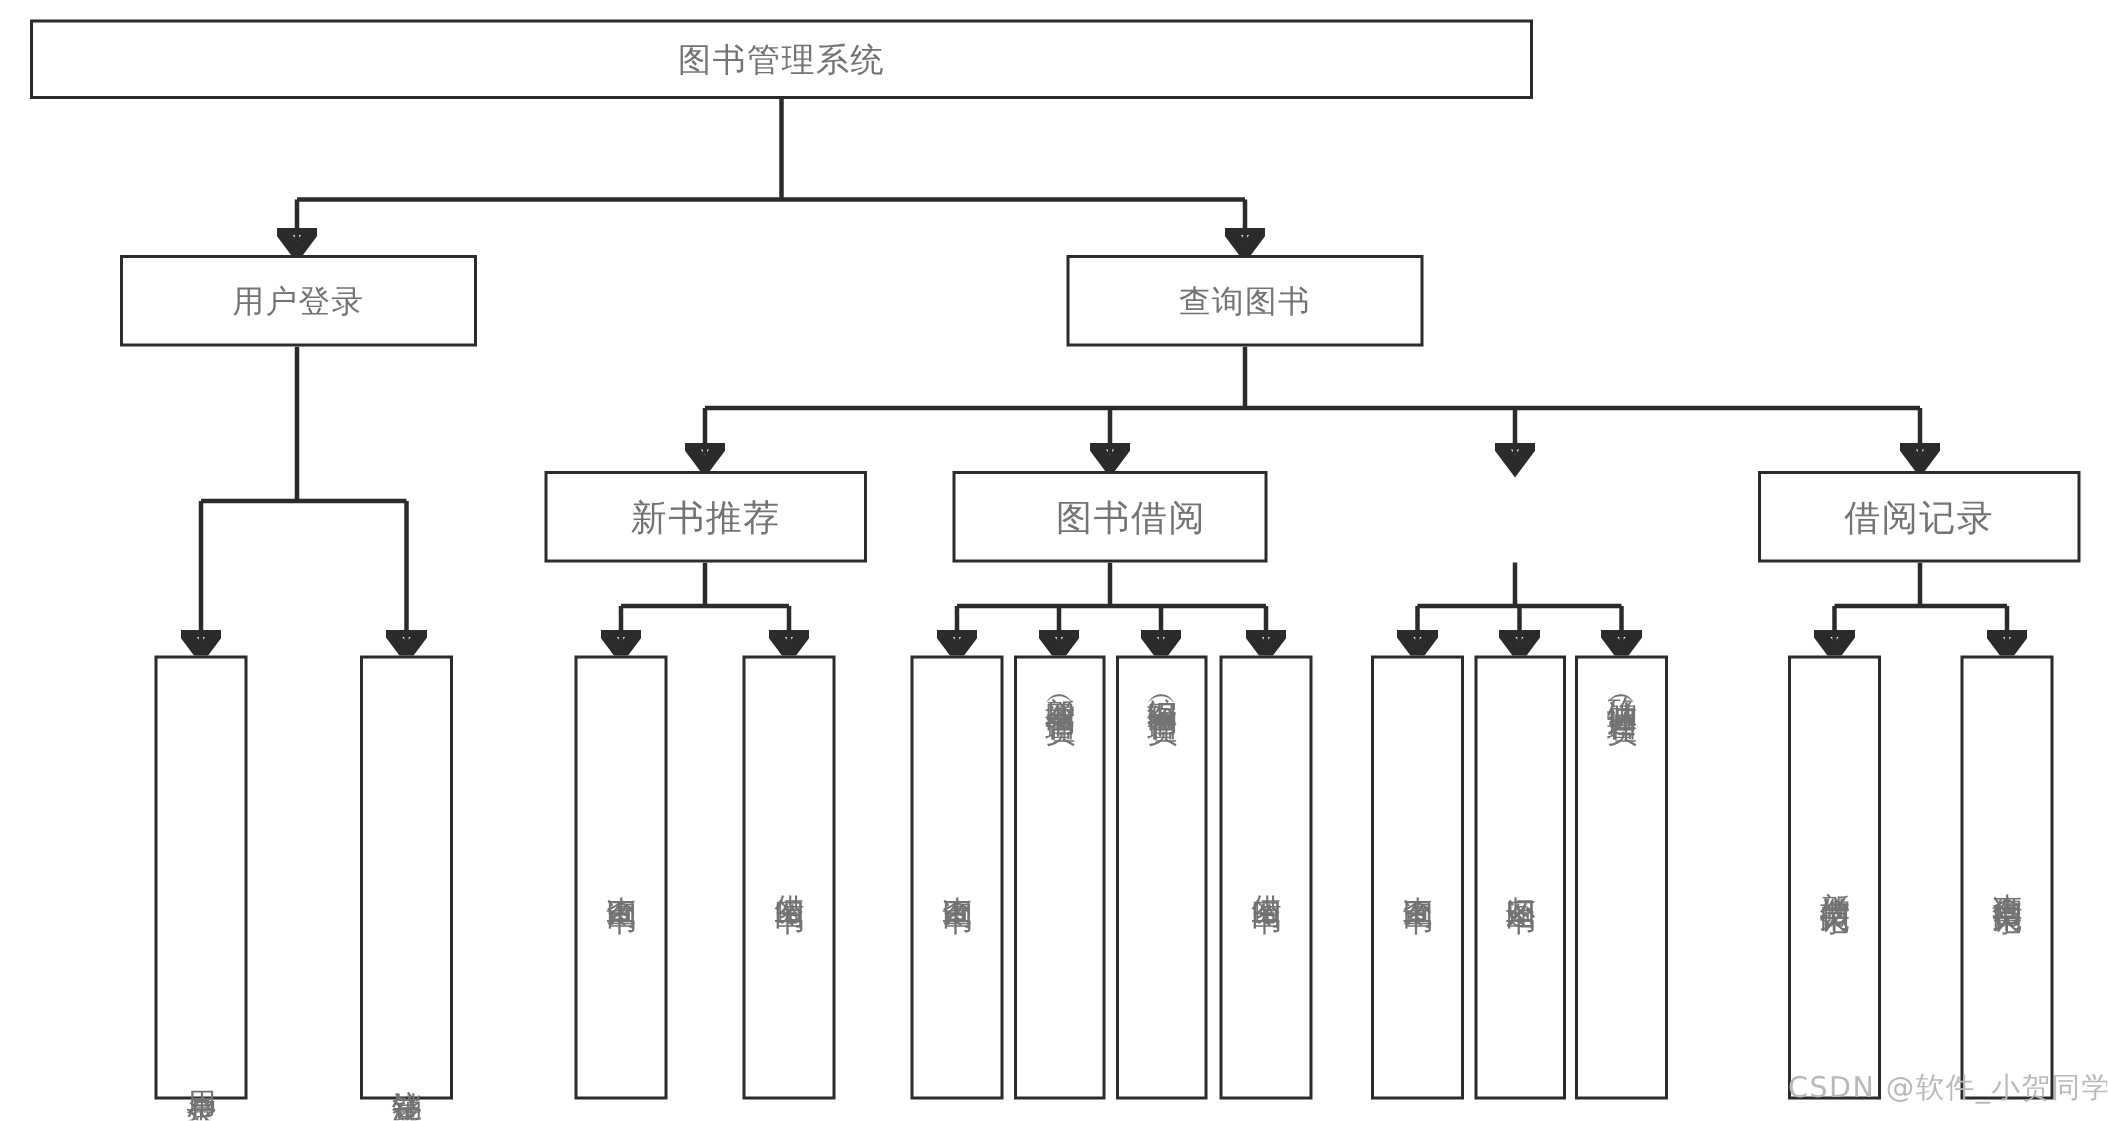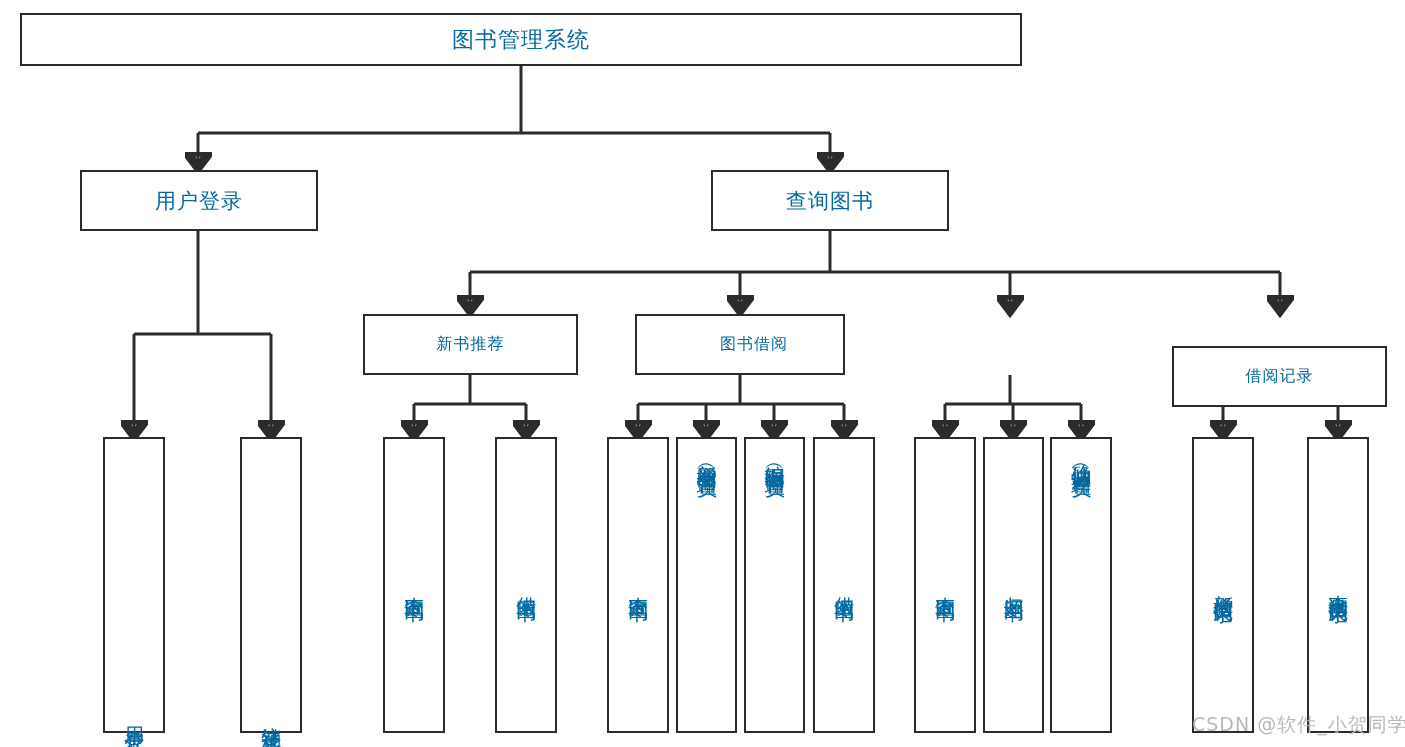"图书管理系统" .node { color: #0369a1 -> #737373 }
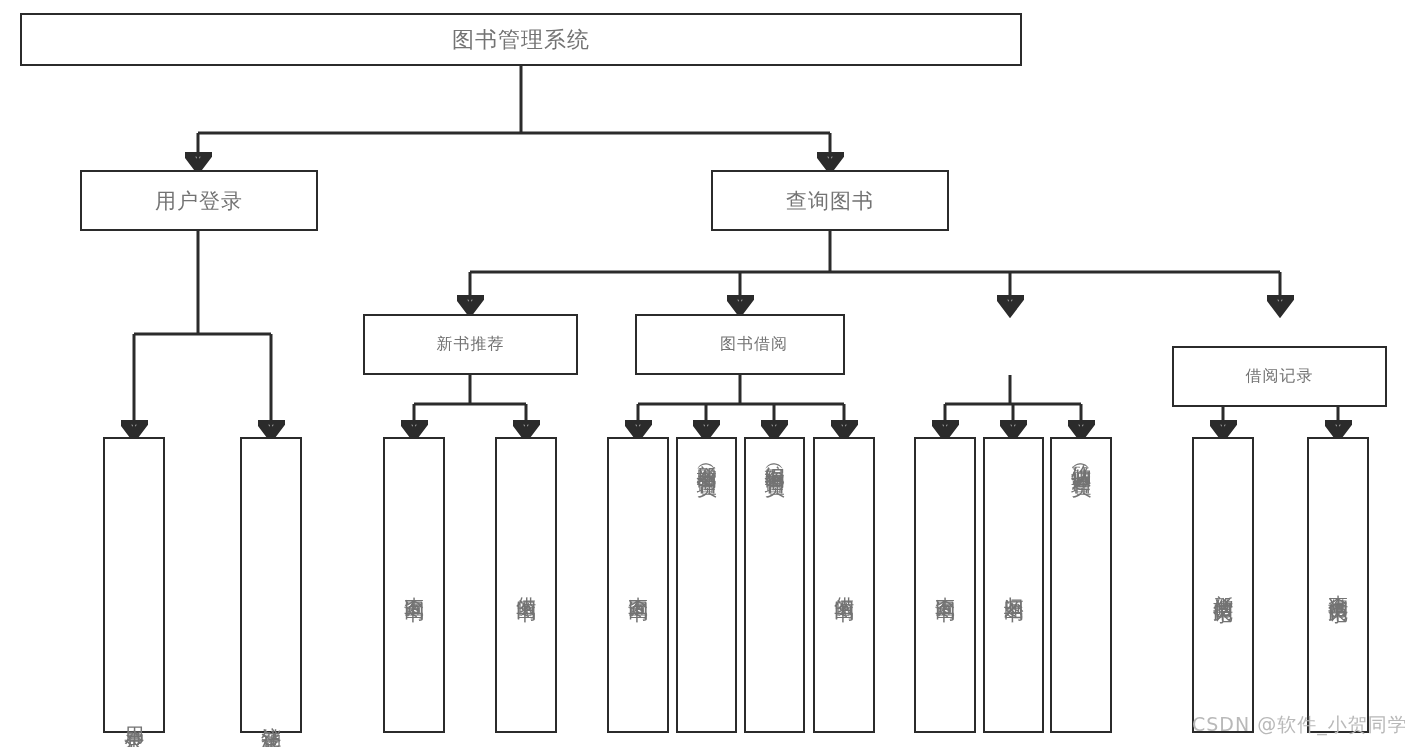"新书推荐" .node.level3 { font-size: 16px -> 24px }
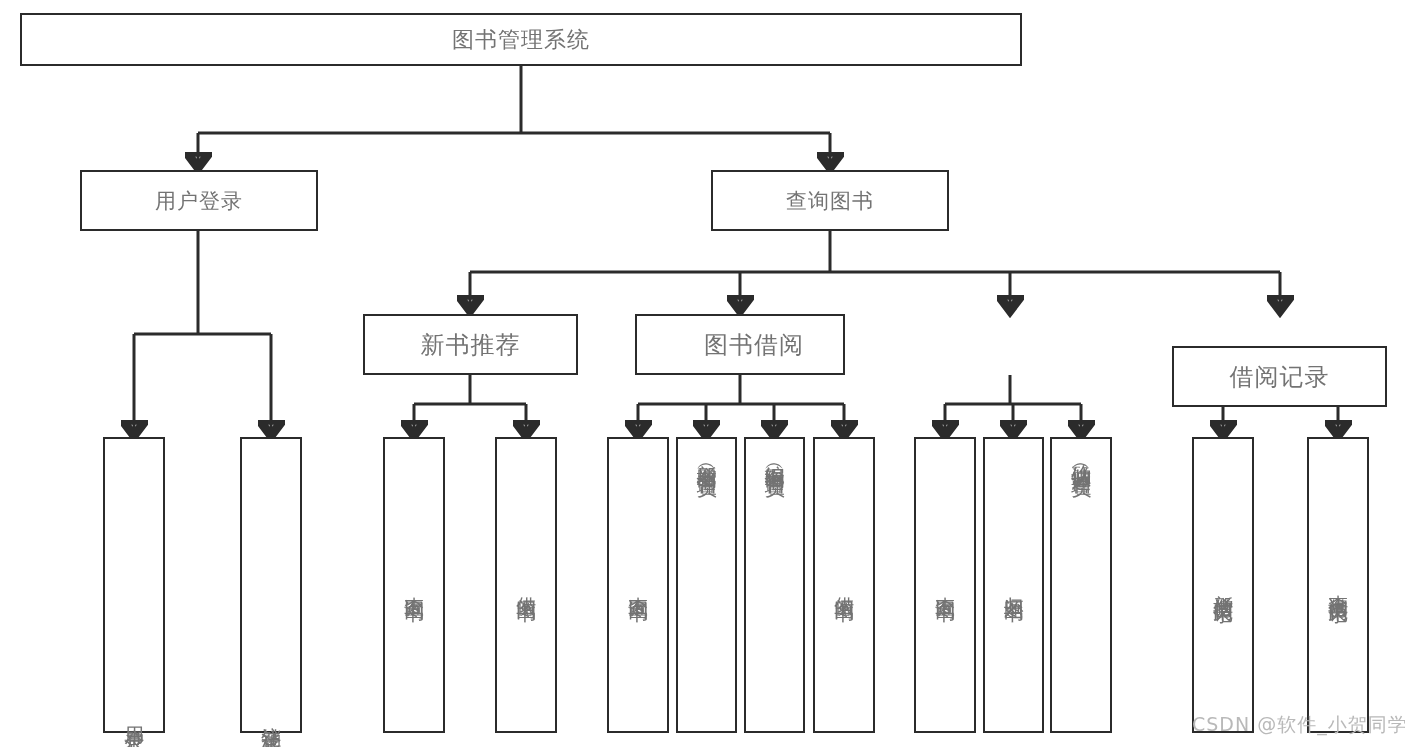"借阅记录" div.node { margin-top: 32px -> none }
